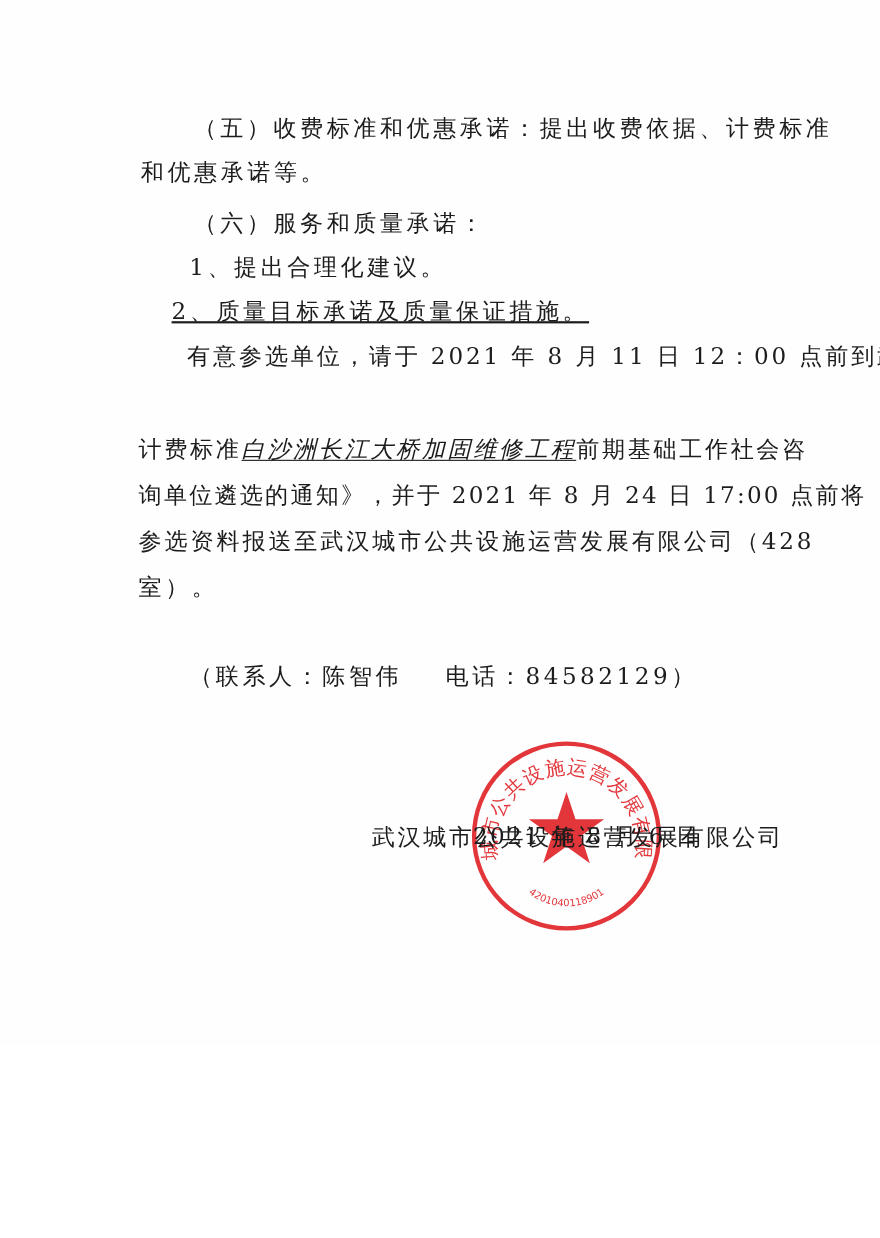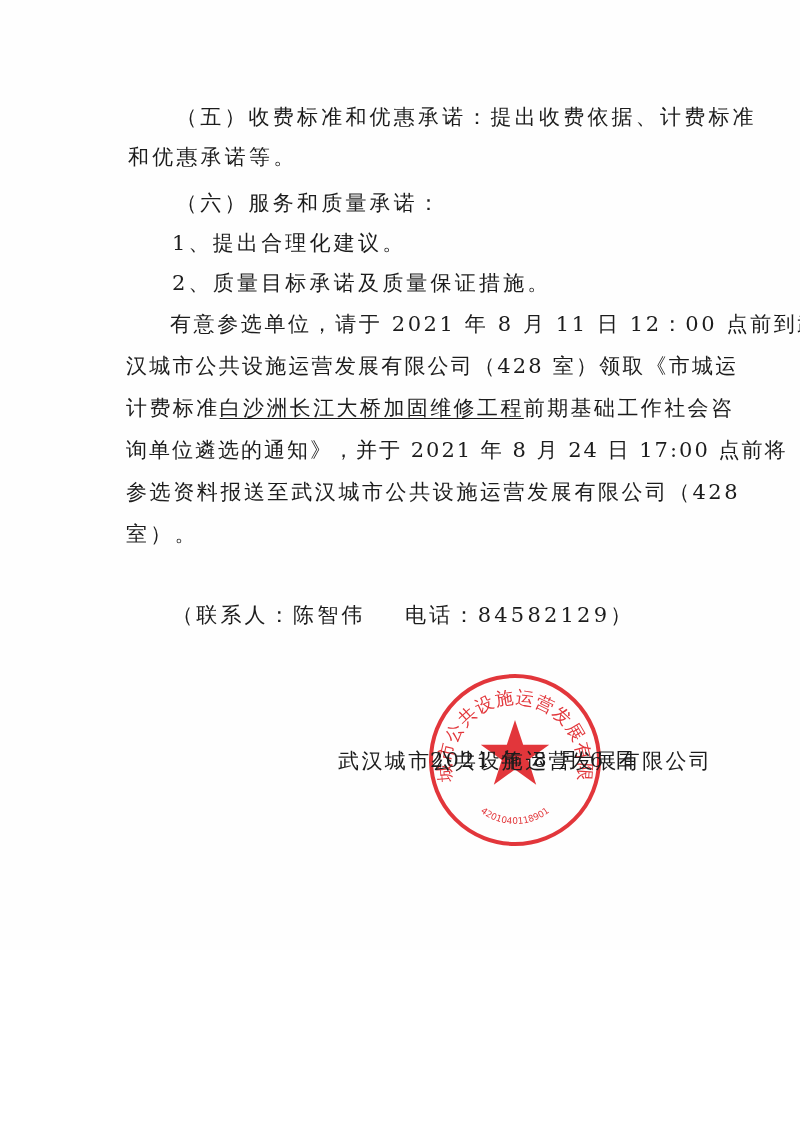"2、质量目标承诺及质量保证措施。" div.line { left: 172px -> 156px; text-decoration: none -> underline }
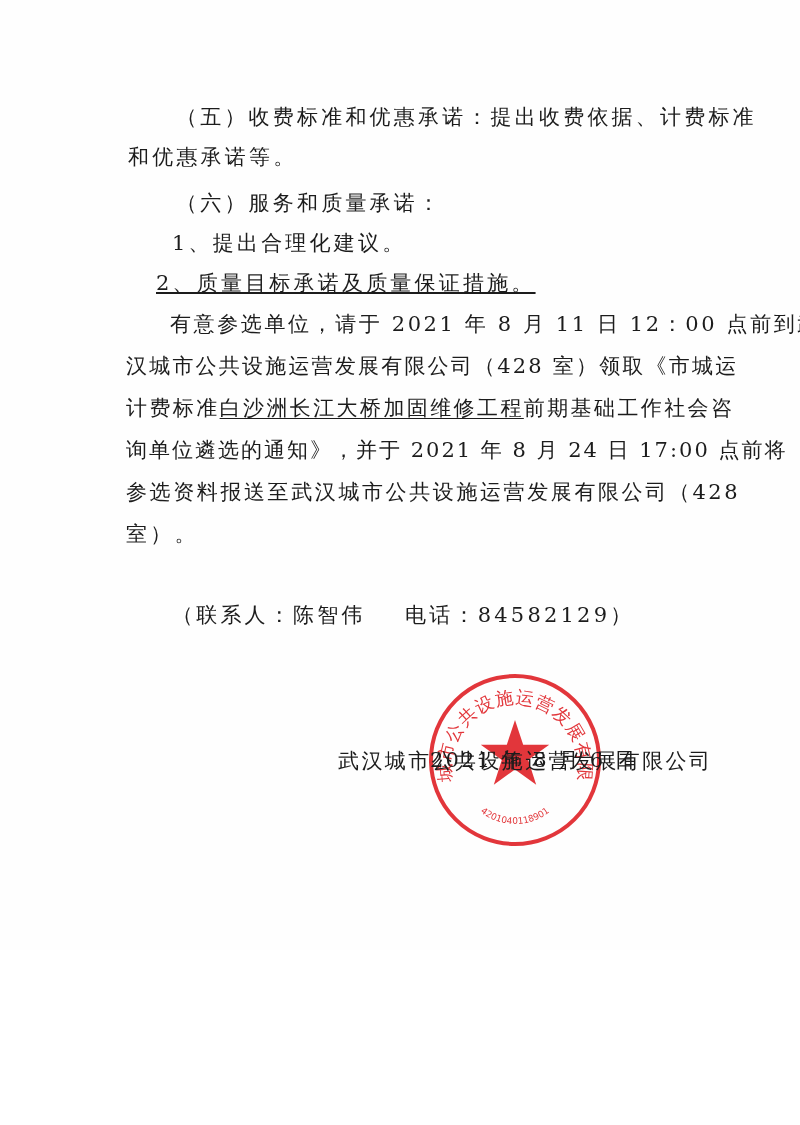"汉城市公共设施运营发展有限公司（428 室）领取《市城运" div.line { html: <div>汉城市公共设施运营发展有限公司（428 室）领取《市城运</div> -> none }
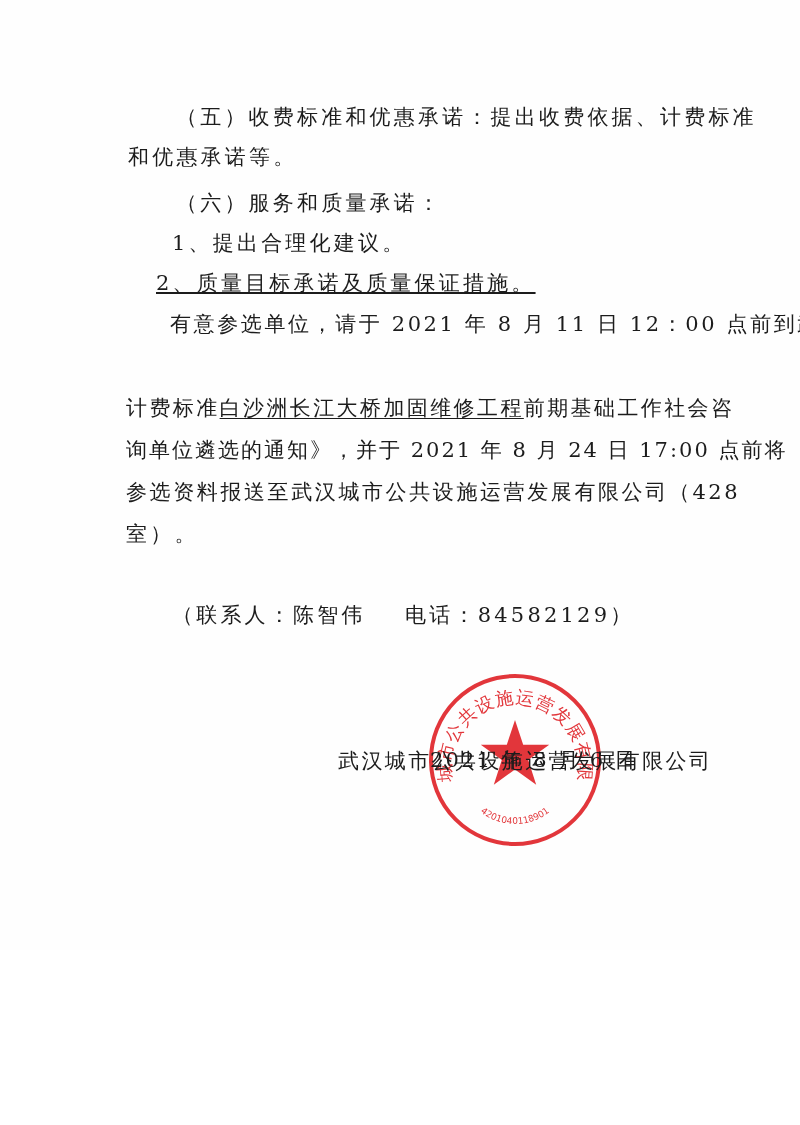"白沙洲长江大桥加固维修工程" .u { font-style: none -> italic }
